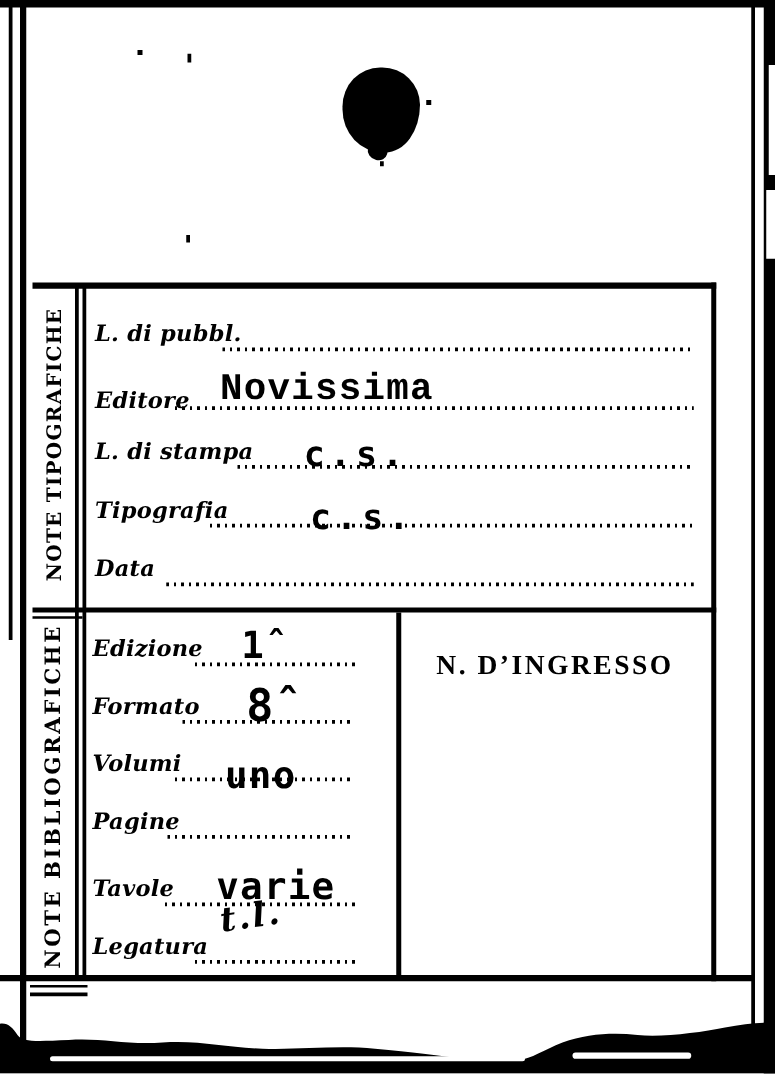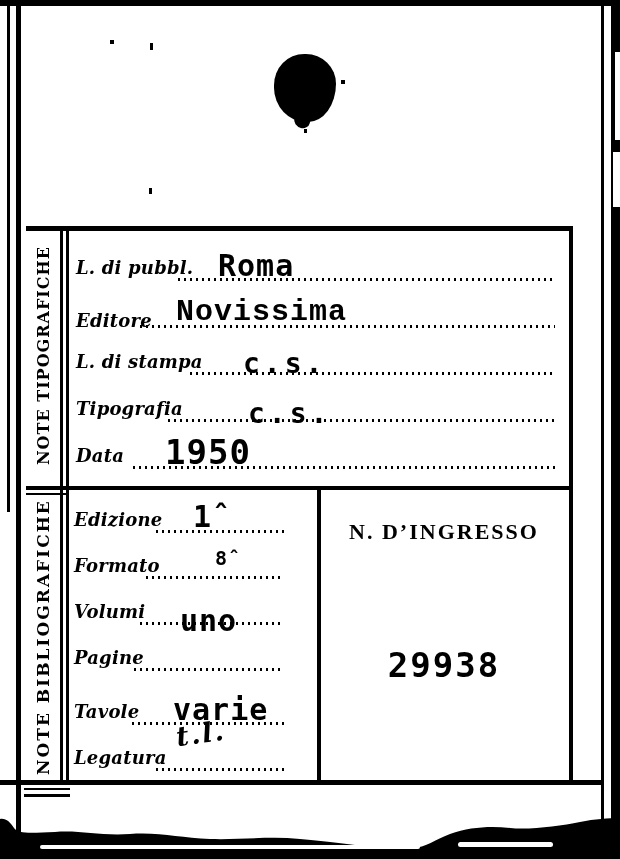"Roma" div.val { html: <div>Roma</div> -> none }
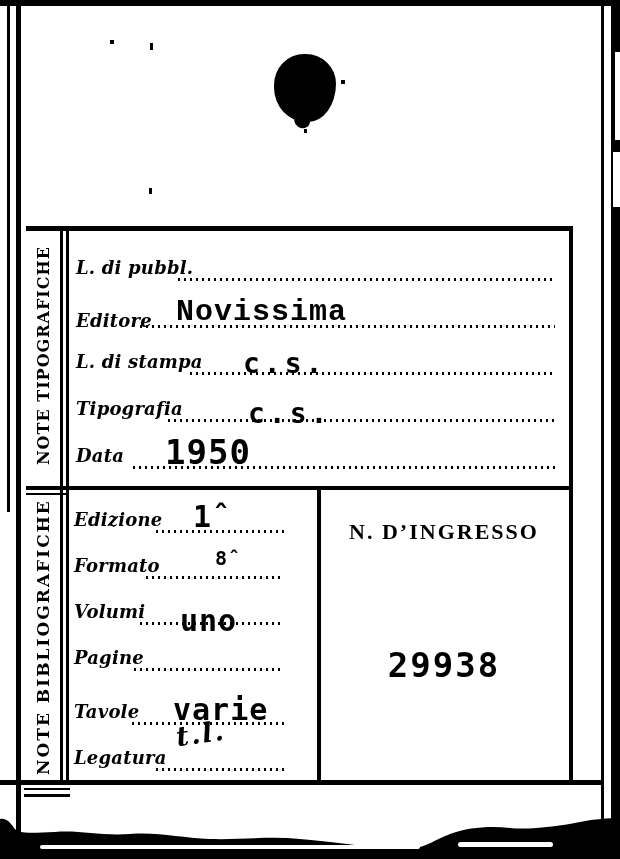"1950" div.val { html: <div>1950</div> -> none }
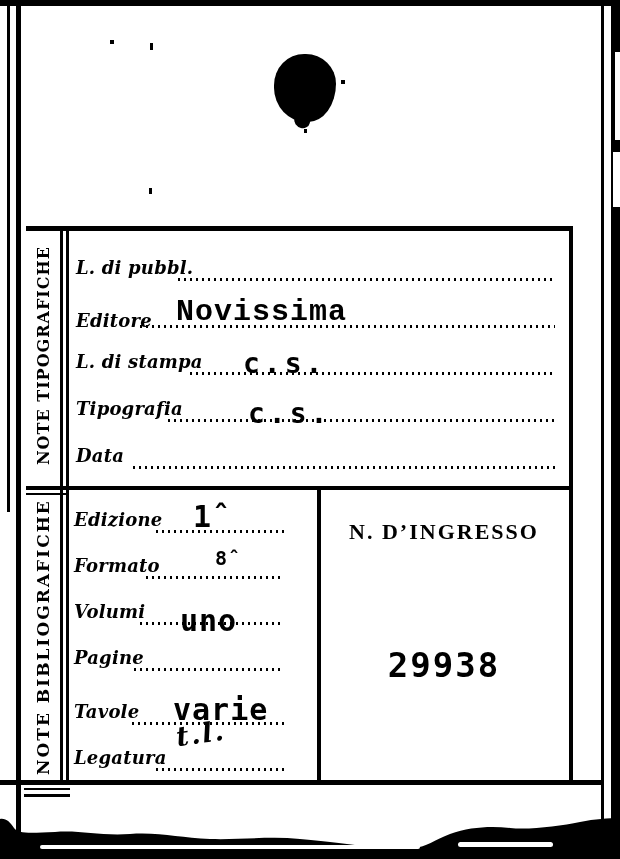"8ˆ" div.val { font-size: 20px -> 36px; margin-left: 18px -> none }
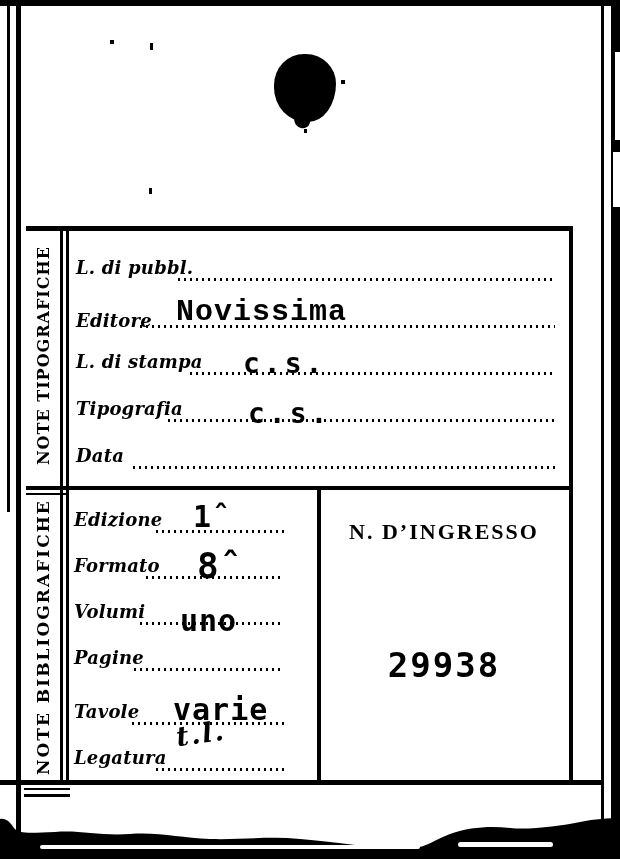"29938" div.ingresso-n { html: <div>29938</div> -> none }
